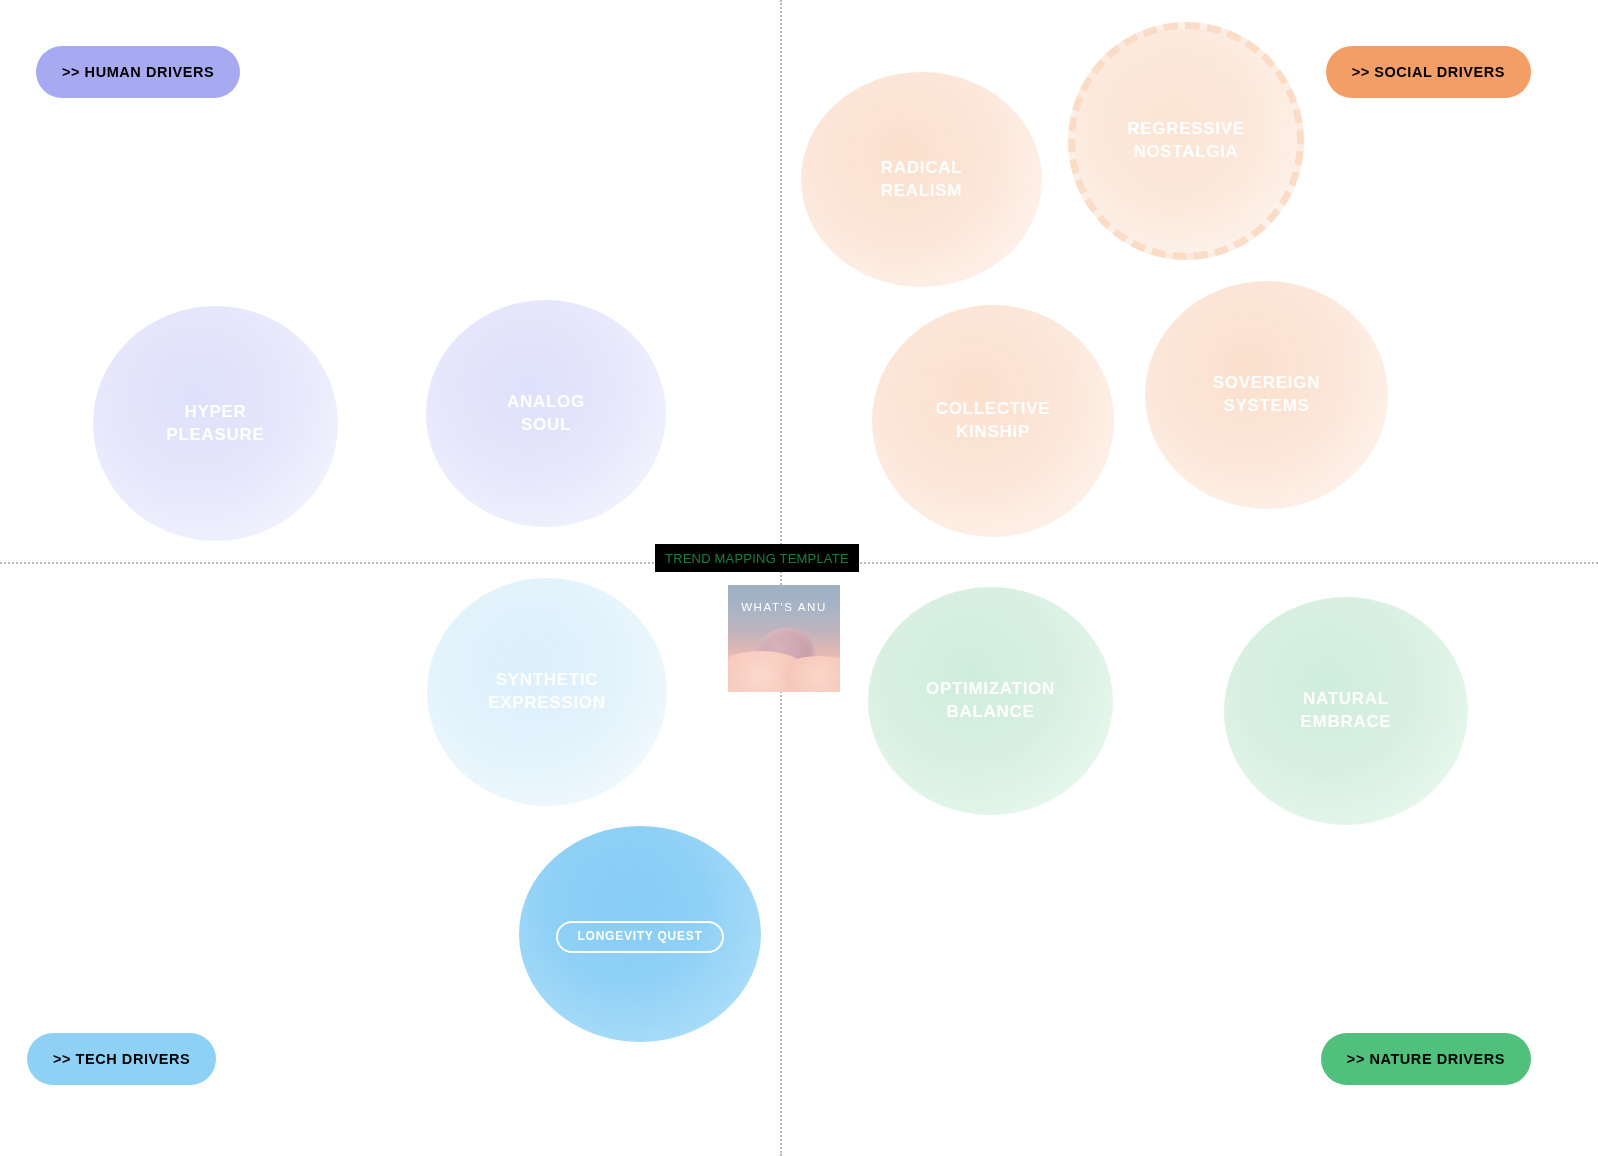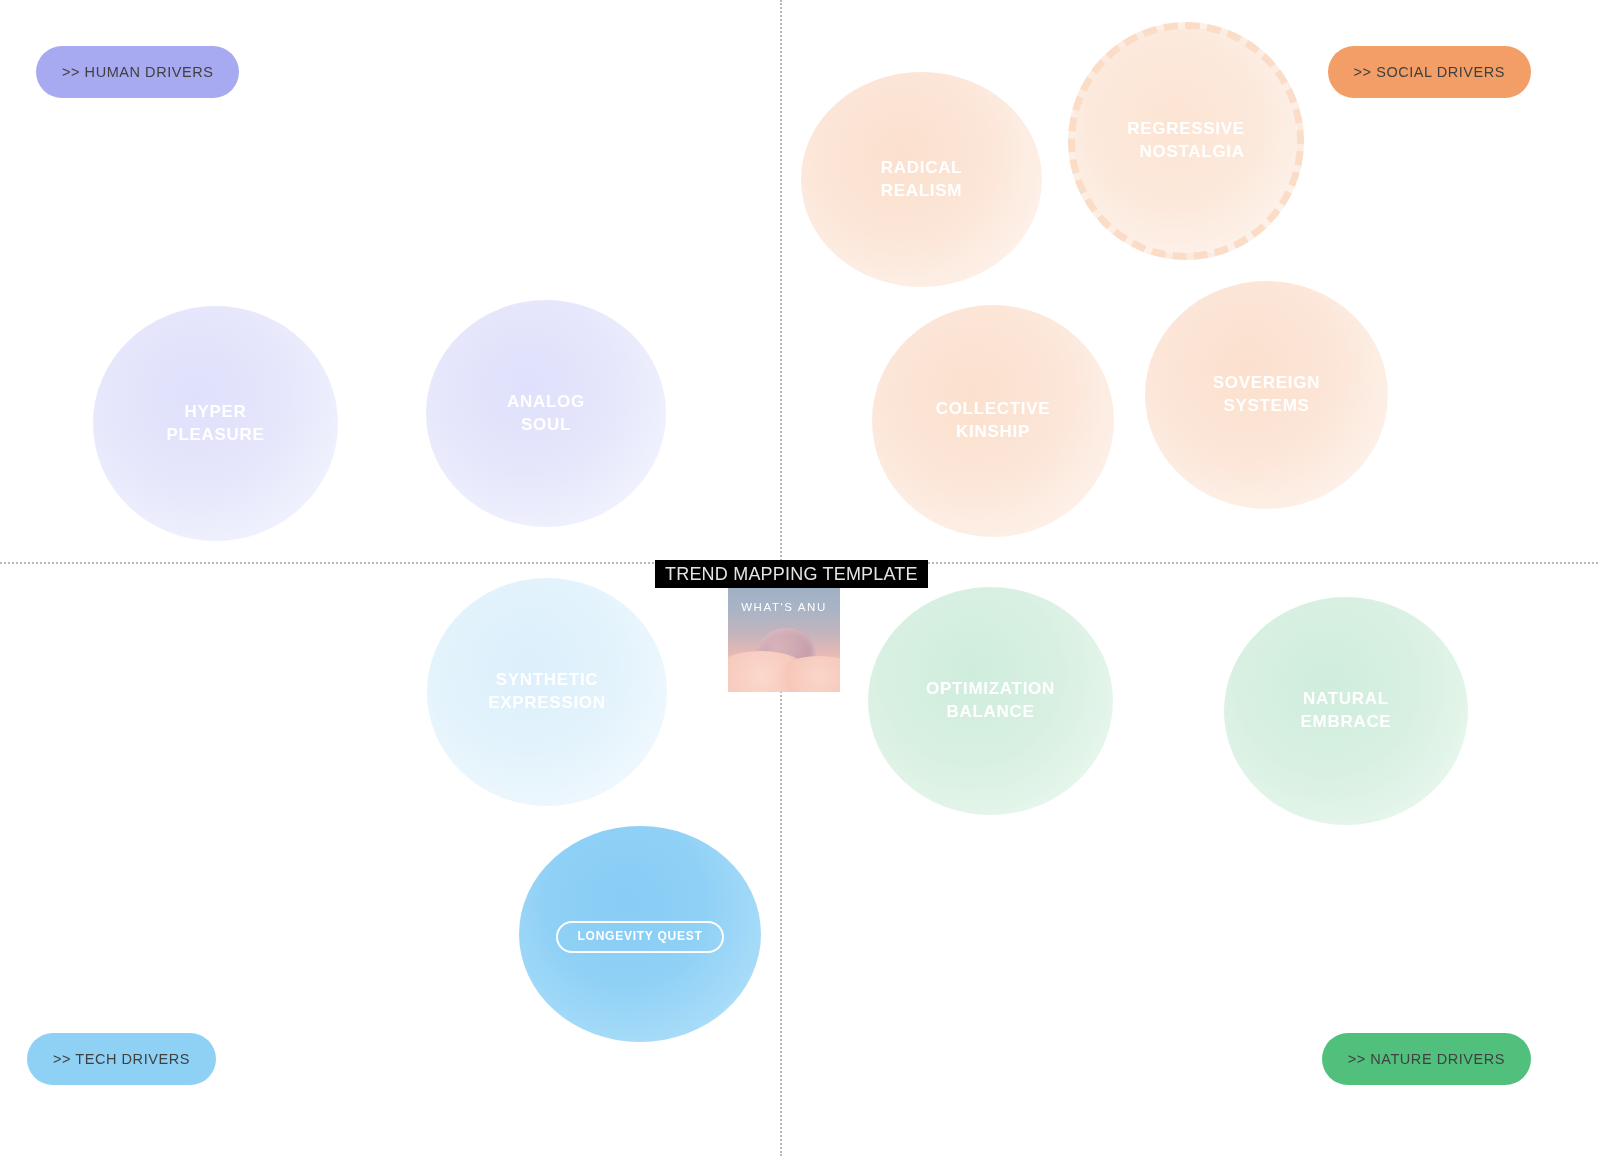">> HUMAN DRIVERS" .corner-pill { color: #404040 -> #000000; font-weight: 400 -> 700 }
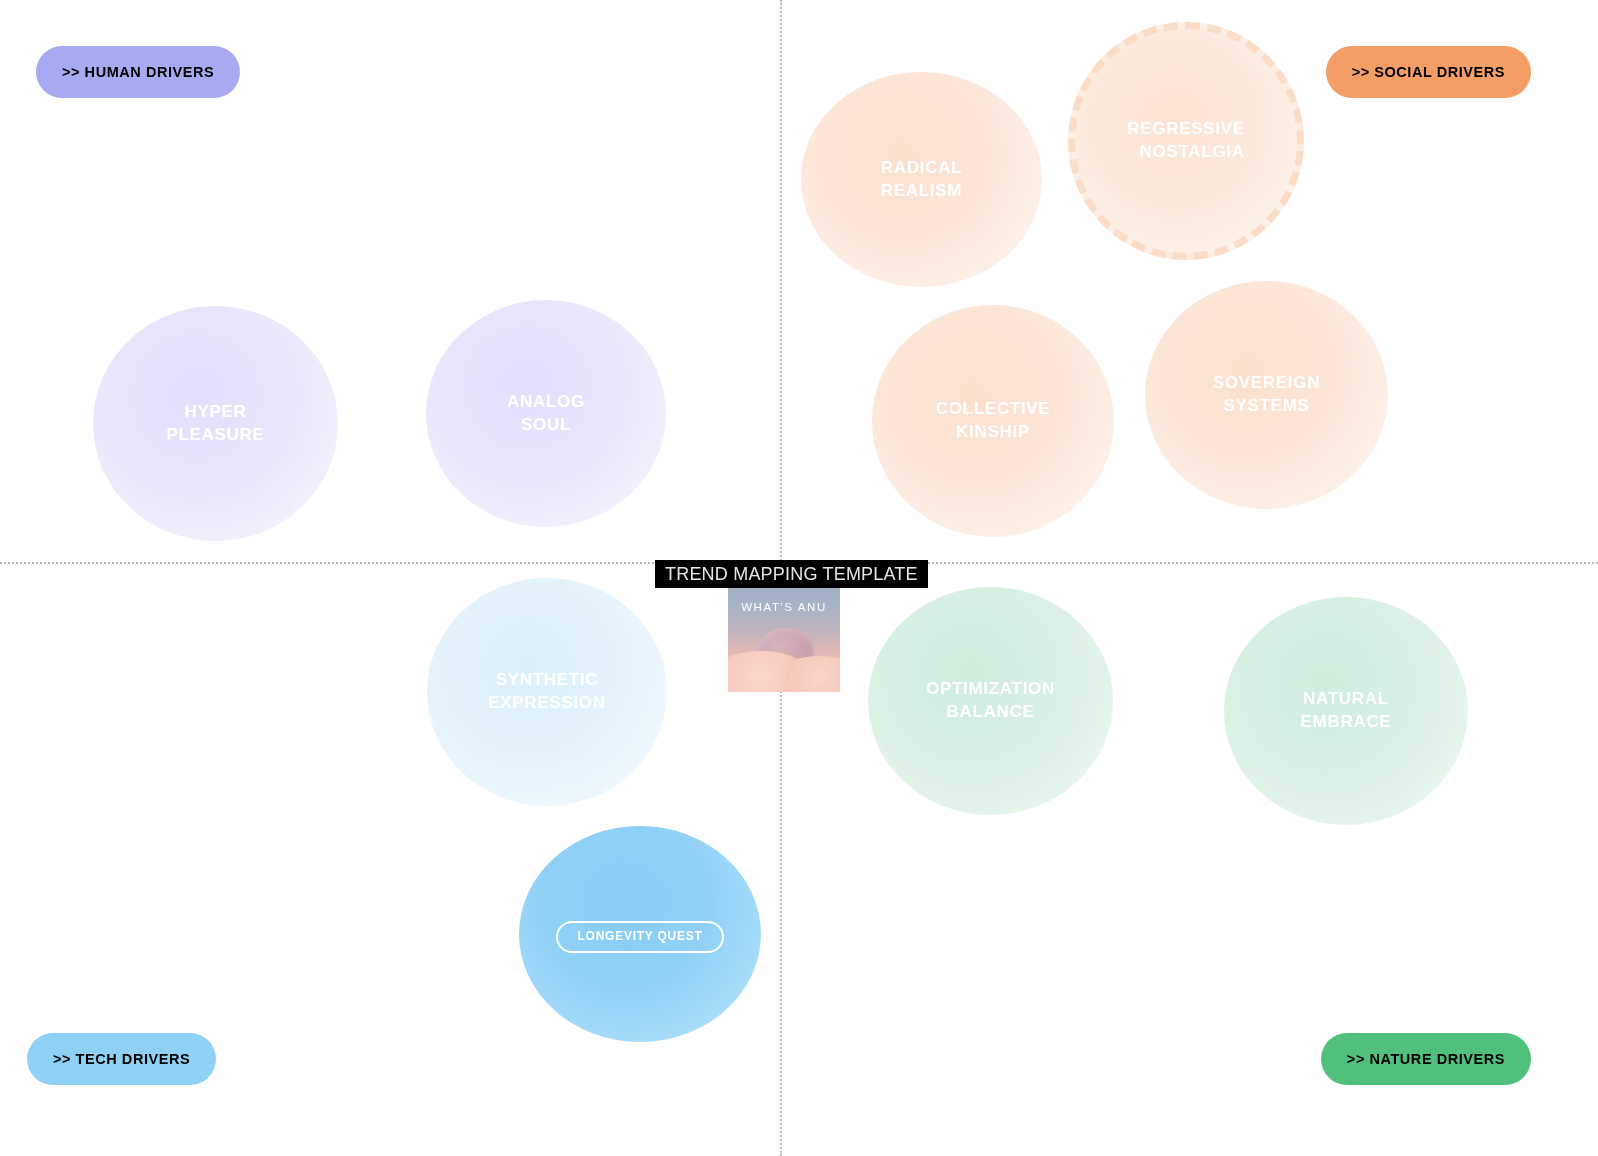"REGRESSIVE" .b-dashed { text-align: right -> none }
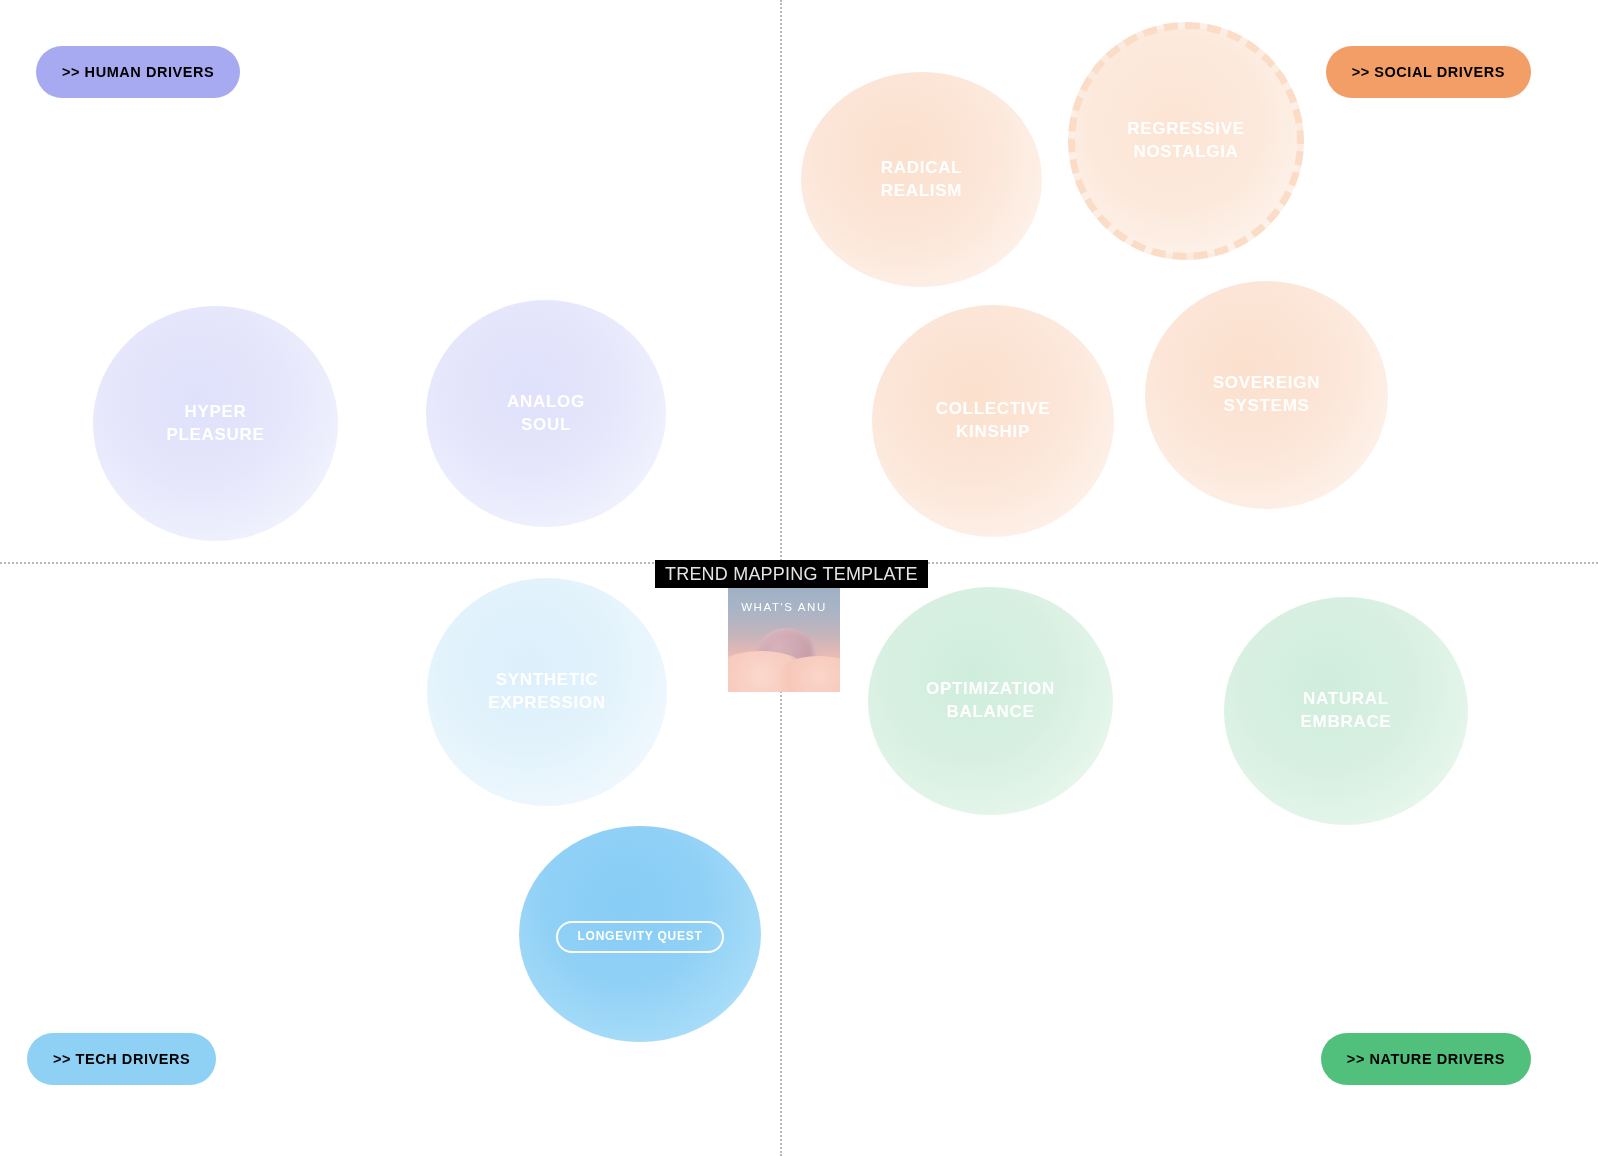"TREND MAPPING TEMPLATE" .center-title { color: #e5e5e5 -> #15803d; font-size: 18px -> 13px; top: 560px -> 544px }
